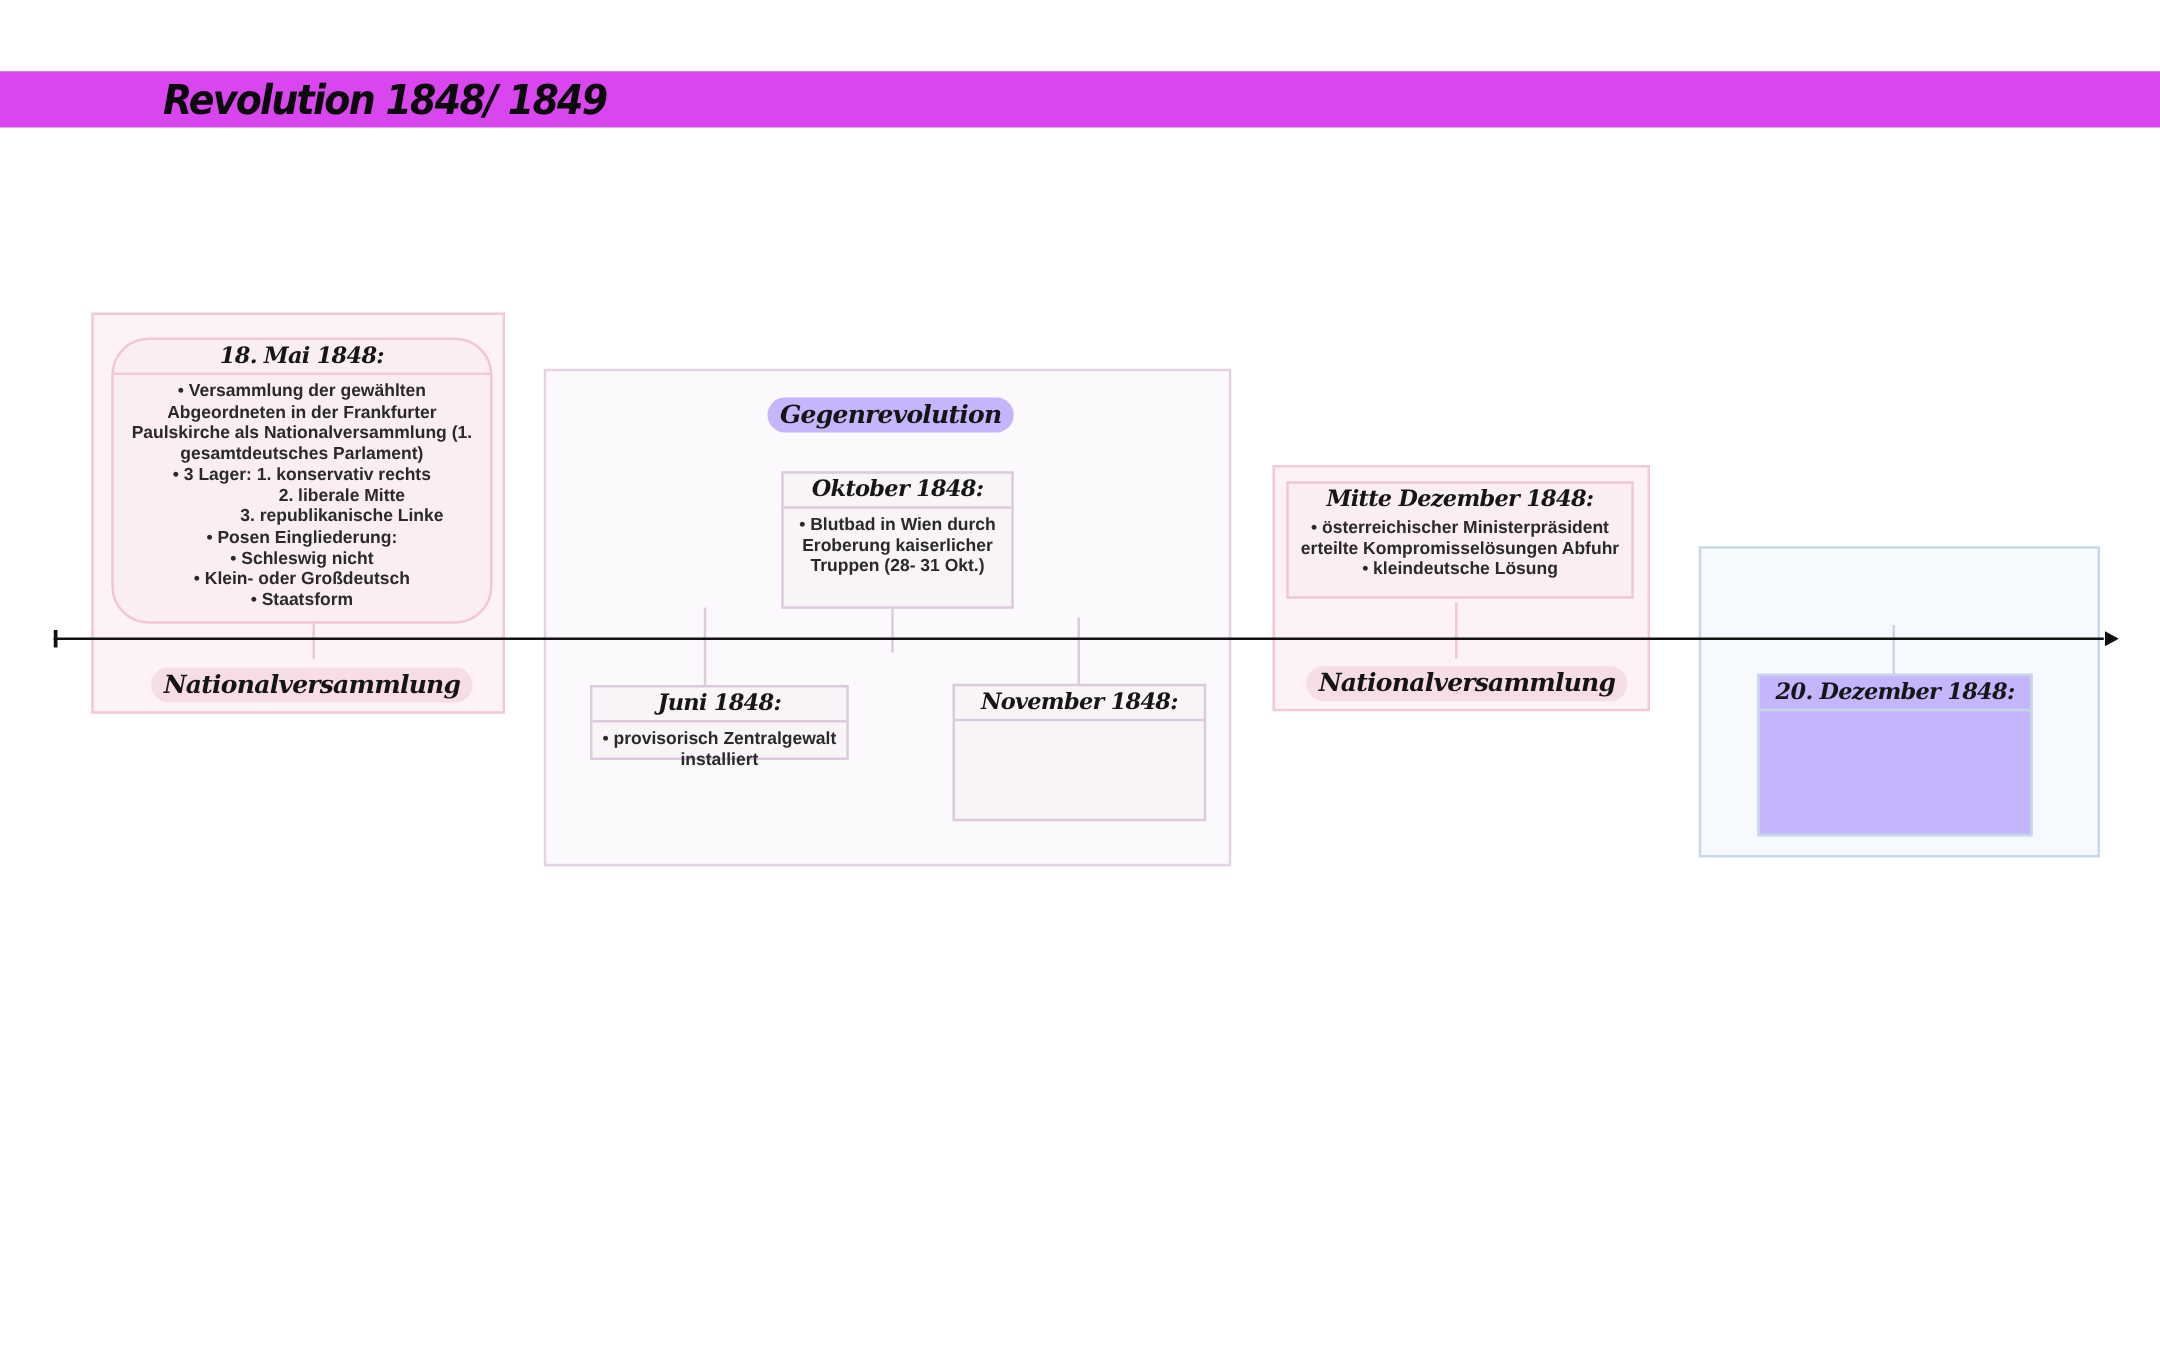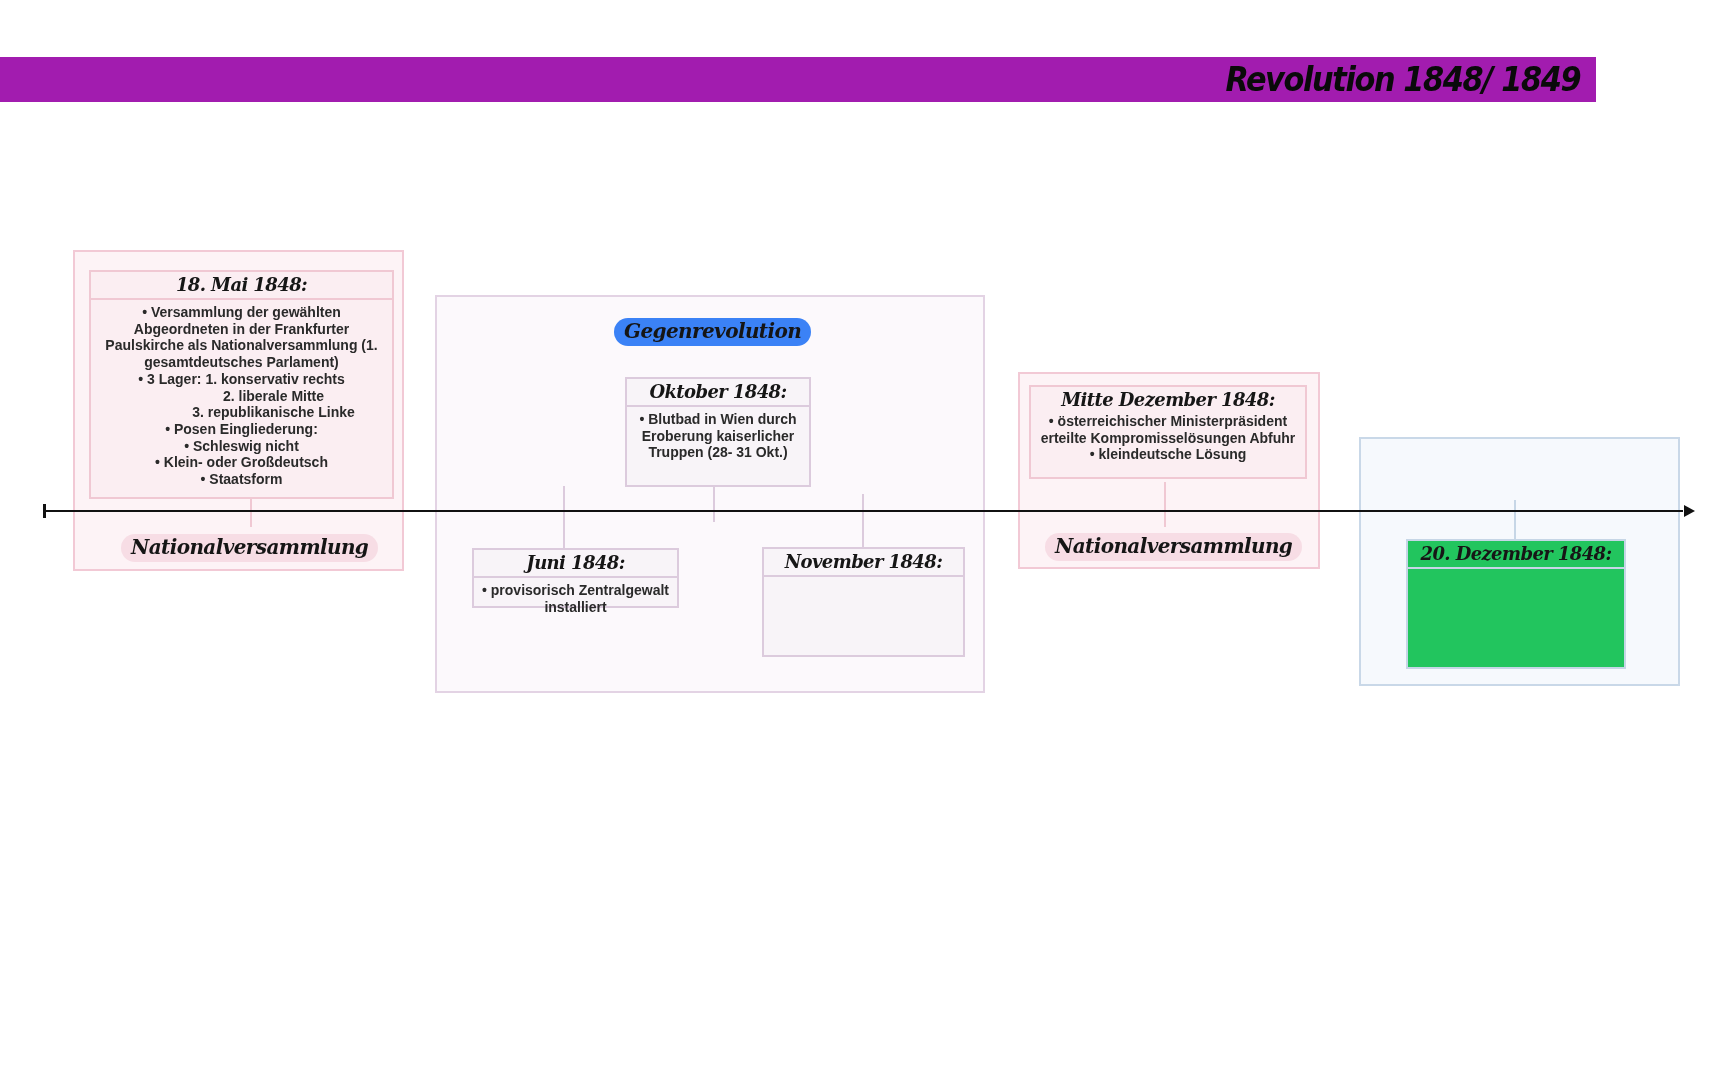"Revolution 1848/ 1849" .title-band { background: #a21caf -> #d946ef; justify-content: flex-end -> flex-start; width: 1596px -> 1728px }
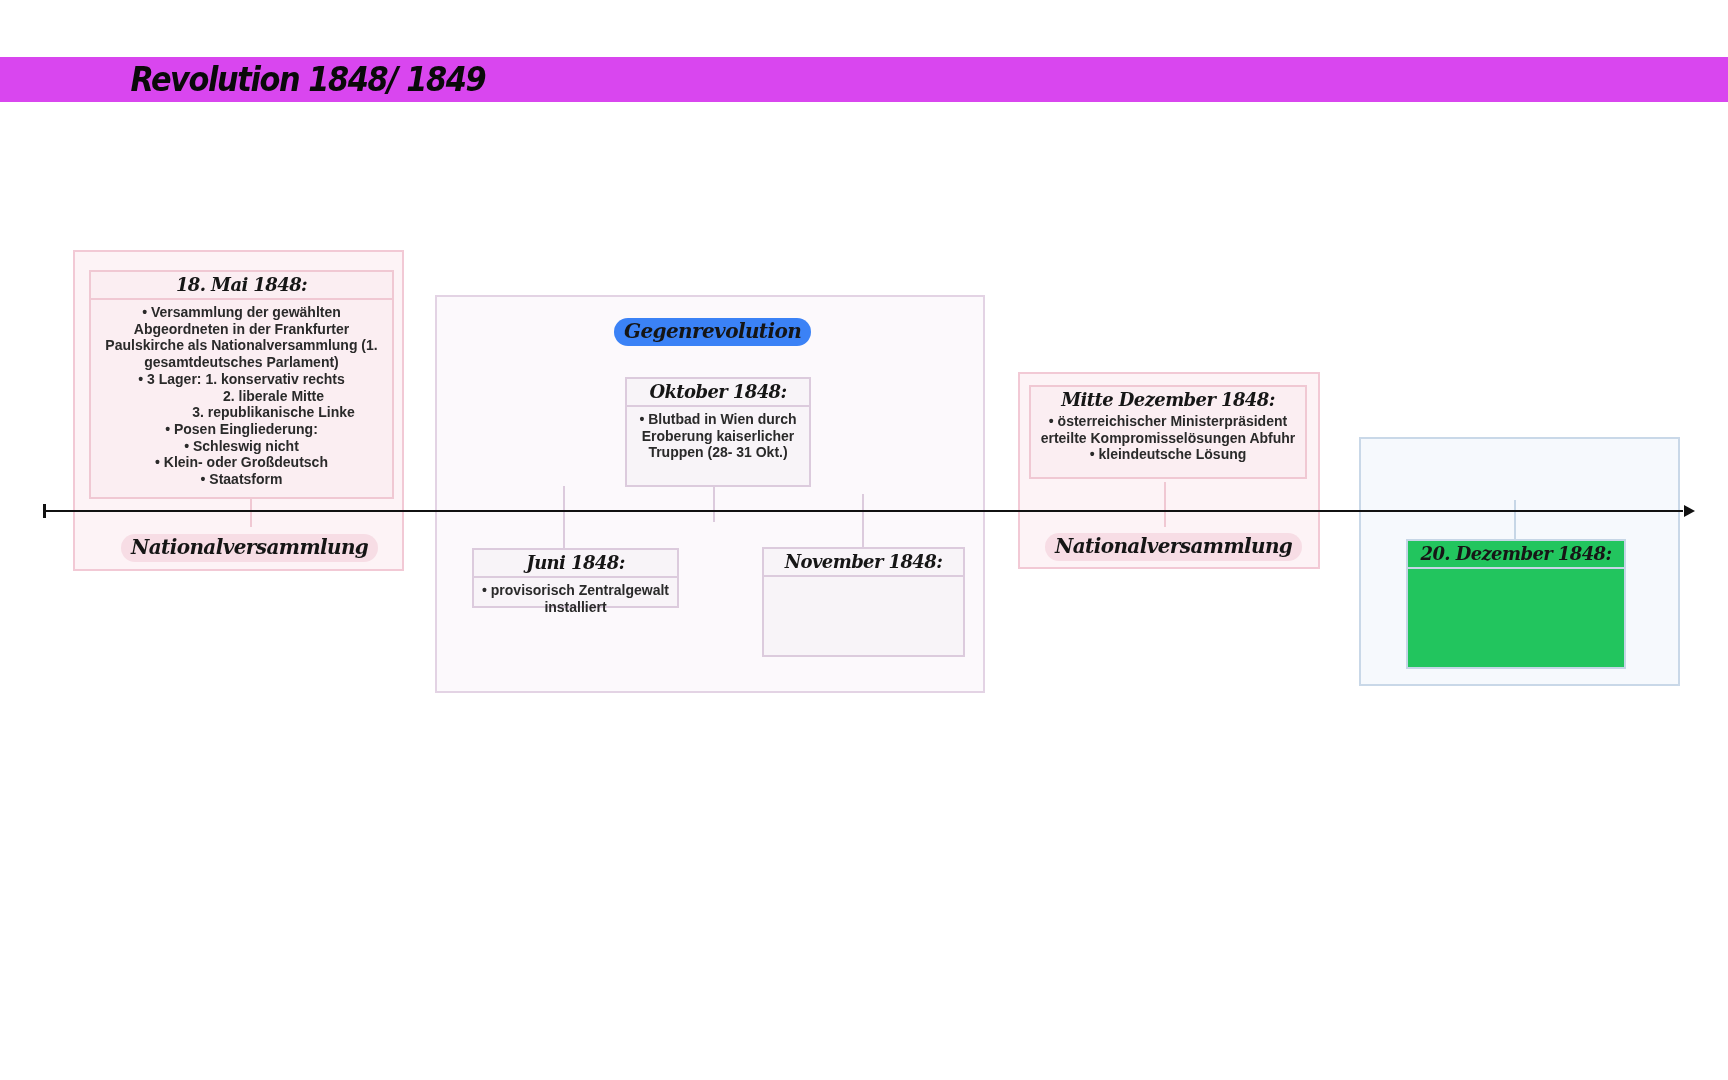"18. Mai 1848:" div.card { border-radius: none -> 30px }
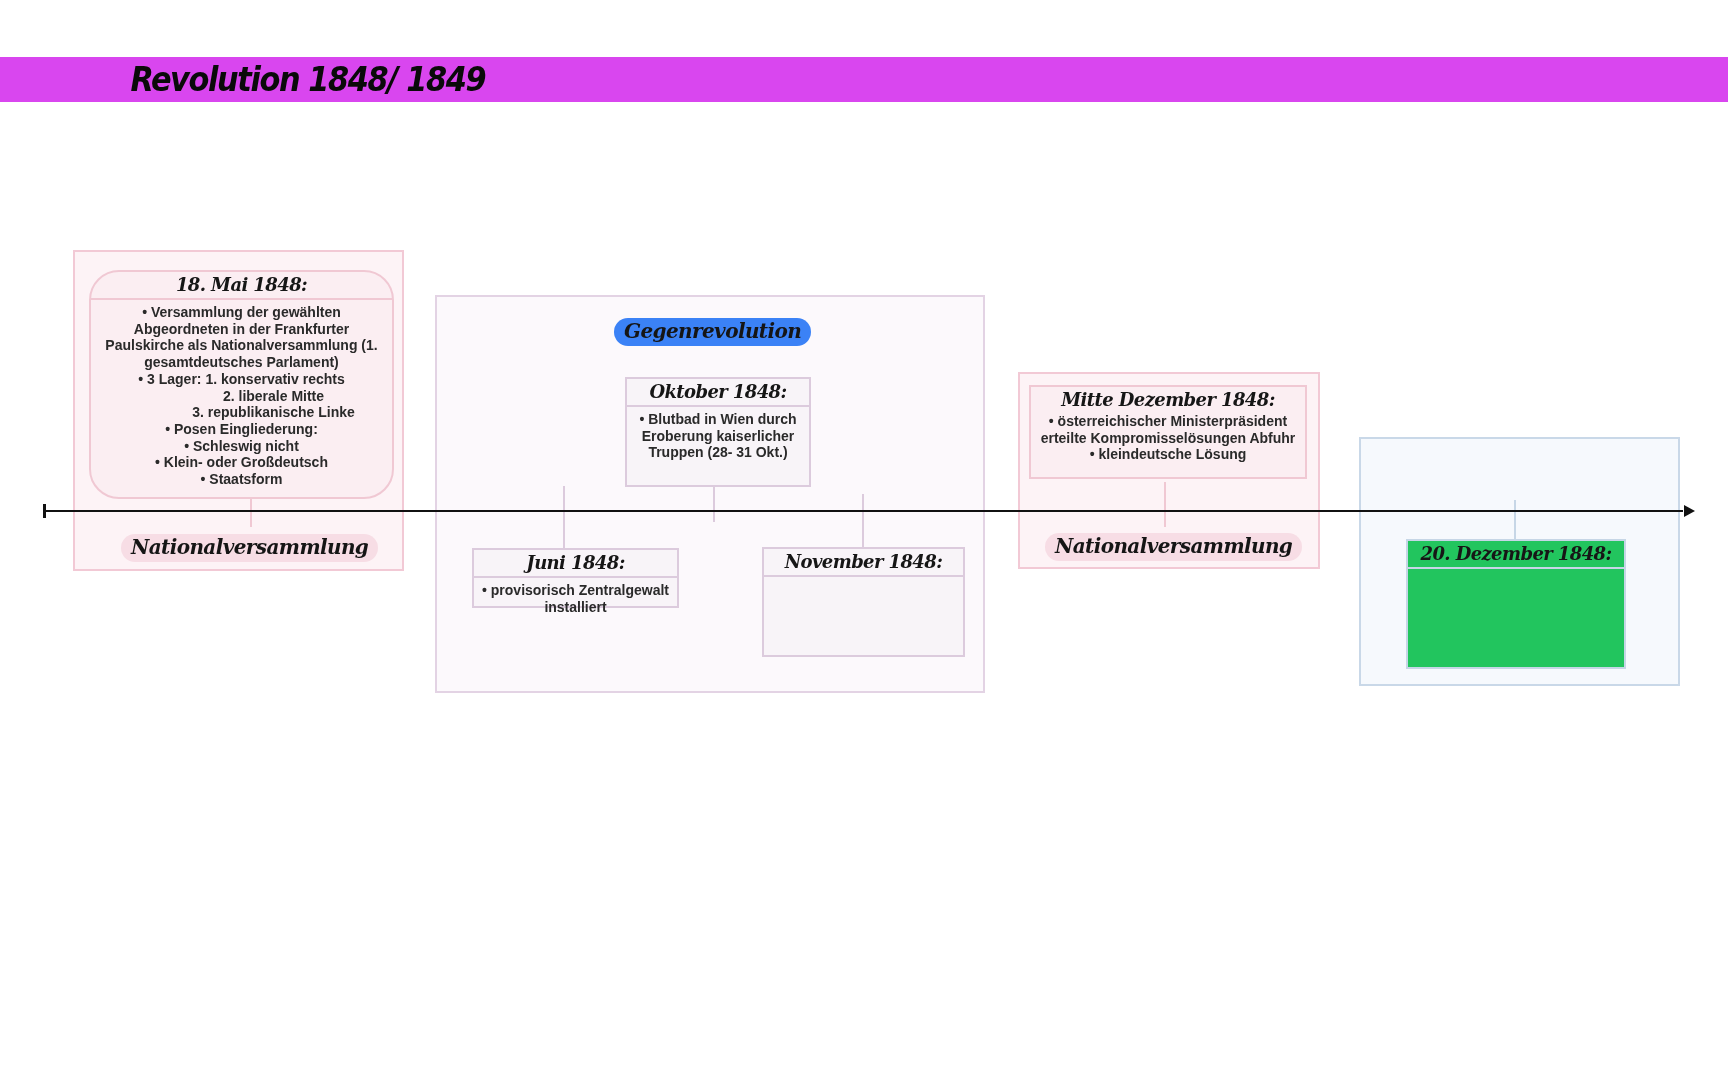"Gegenrevolution" .pill-lilac { background: #3b82f6 -> #c4b5fd }
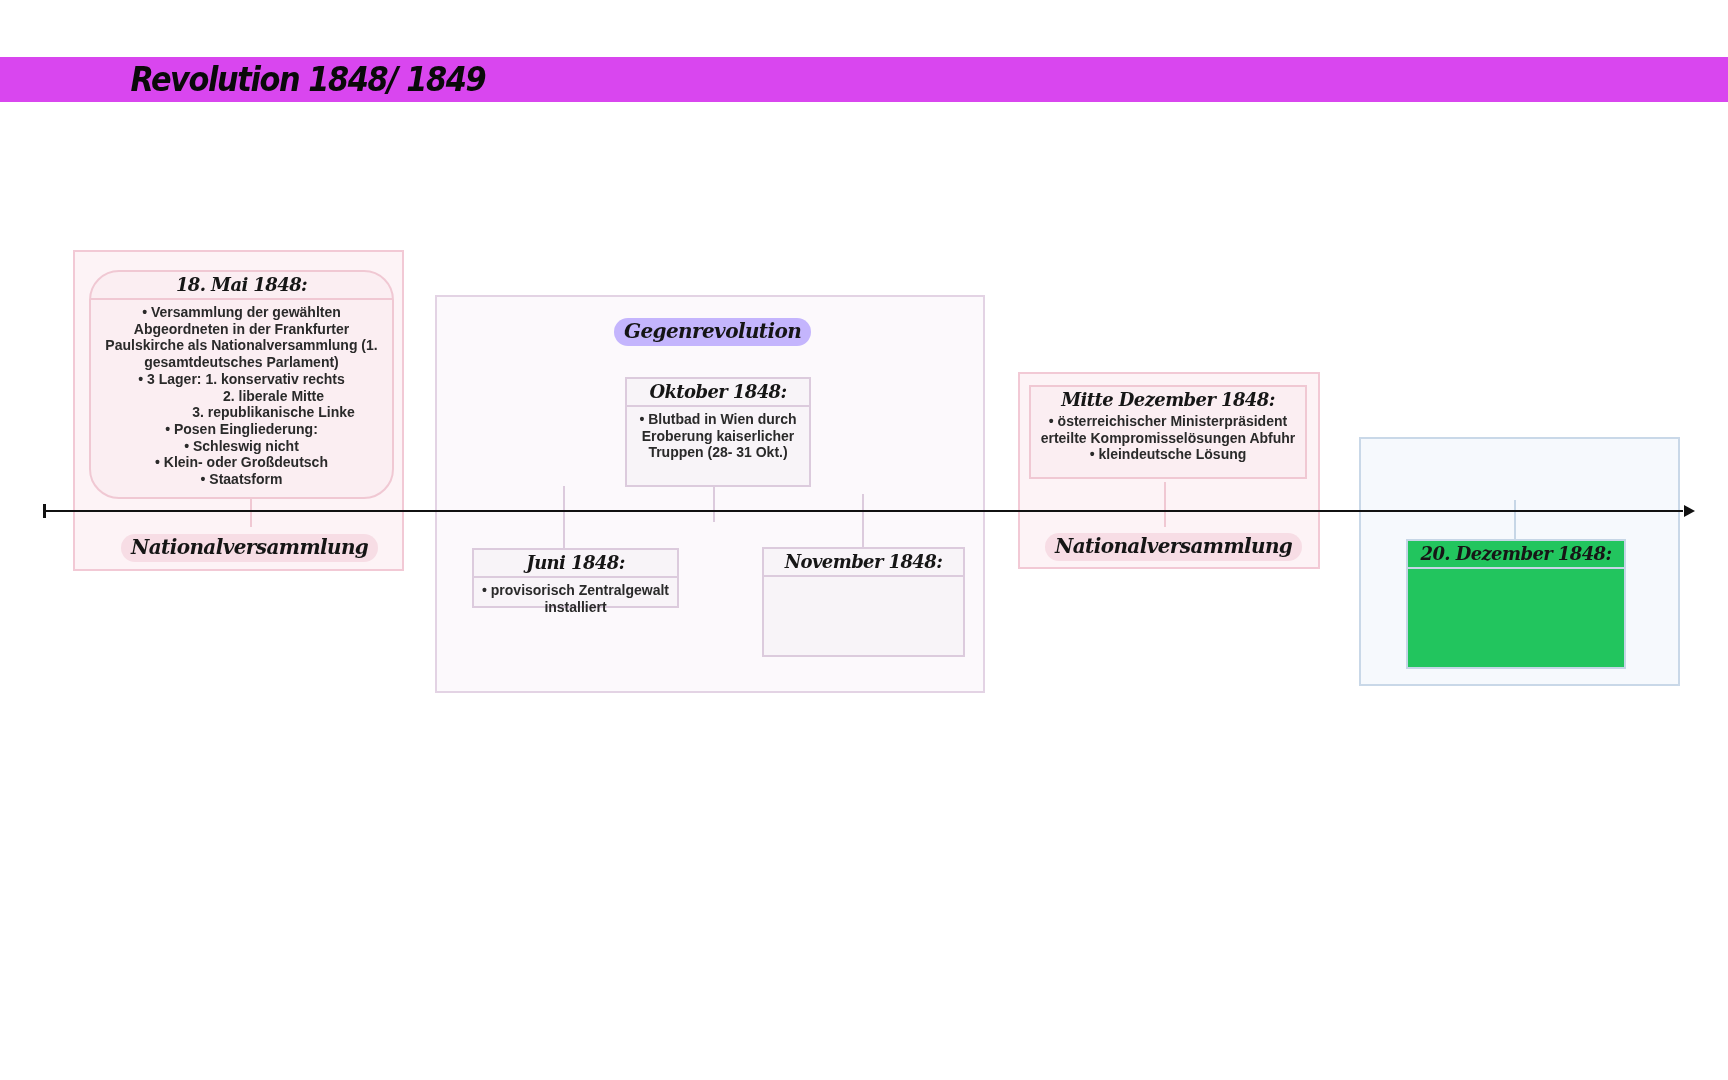"20. Dezember 1848:" .c-blue { background: #22c55e -> #c4b5fd }
